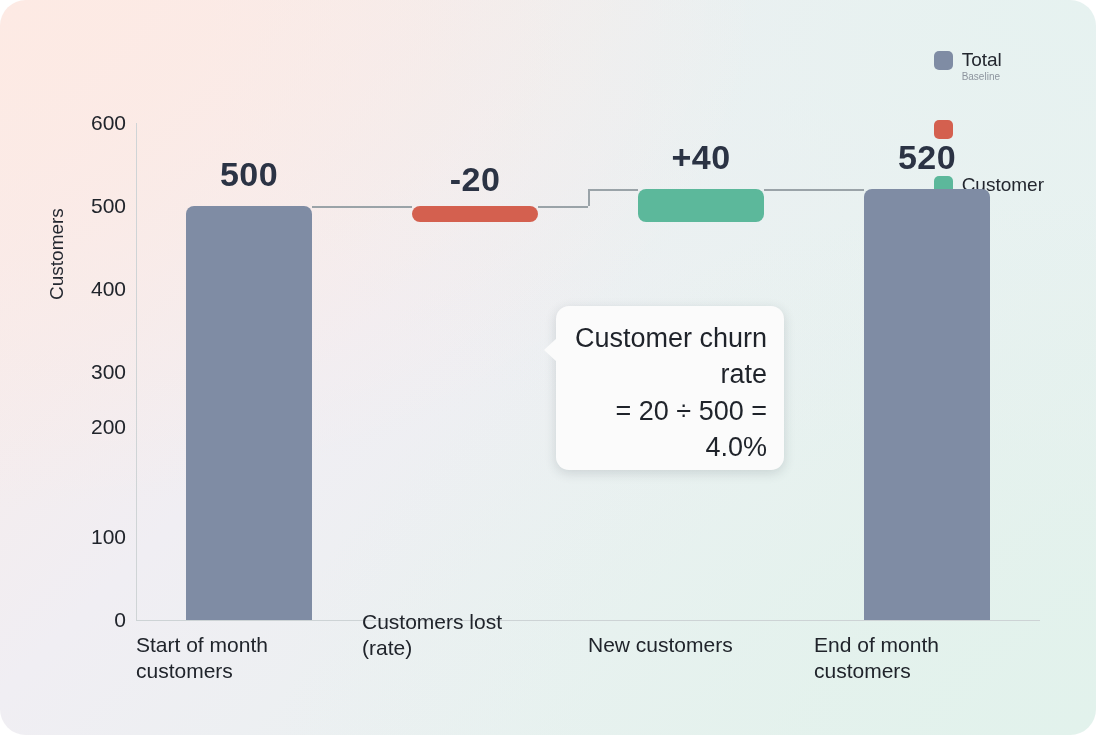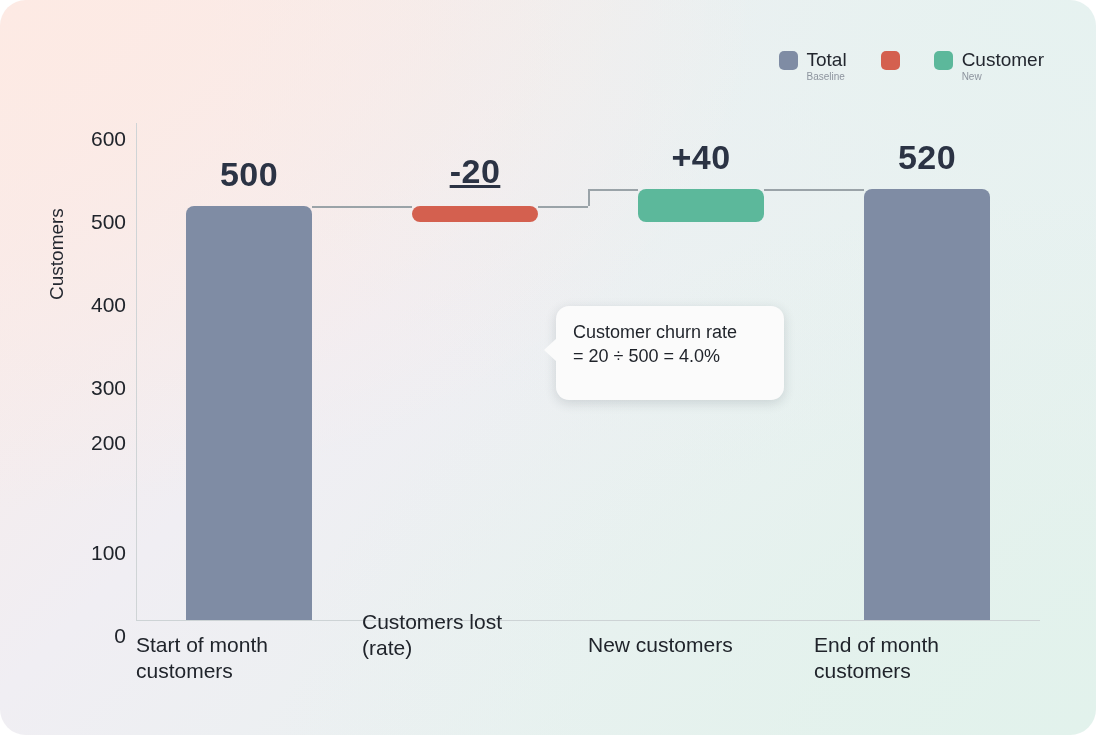"Total" #legend { flex-direction: none -> column }
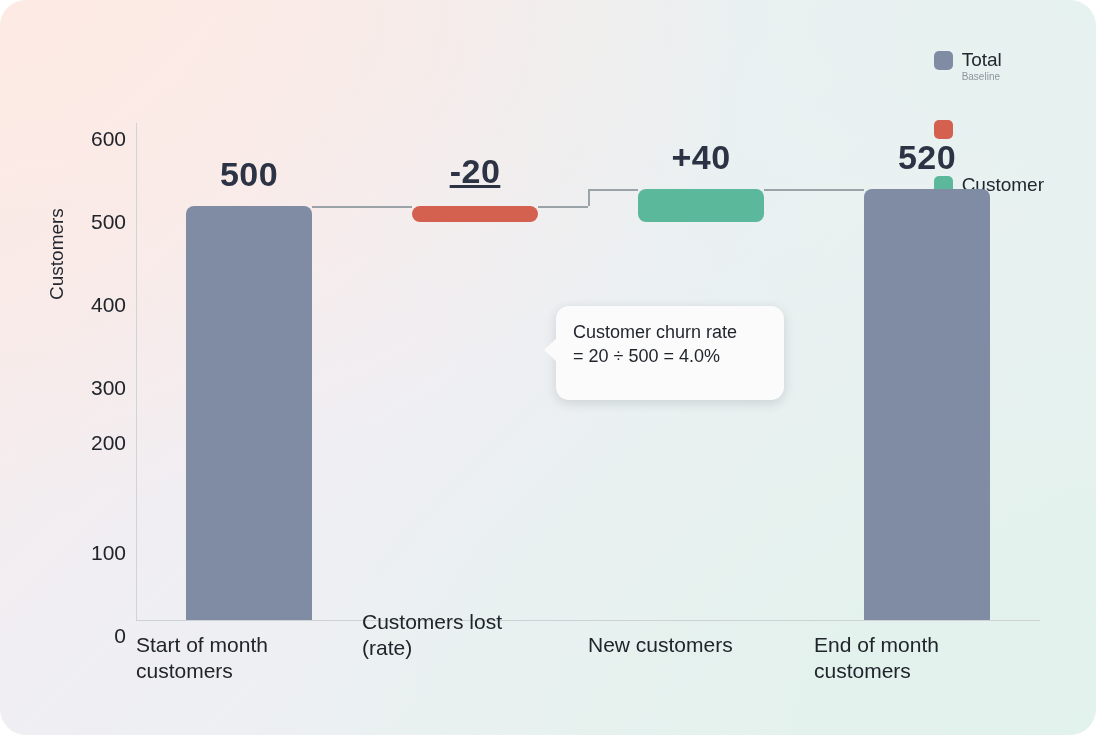"600" .ytick { margin-top: 16px -> none }
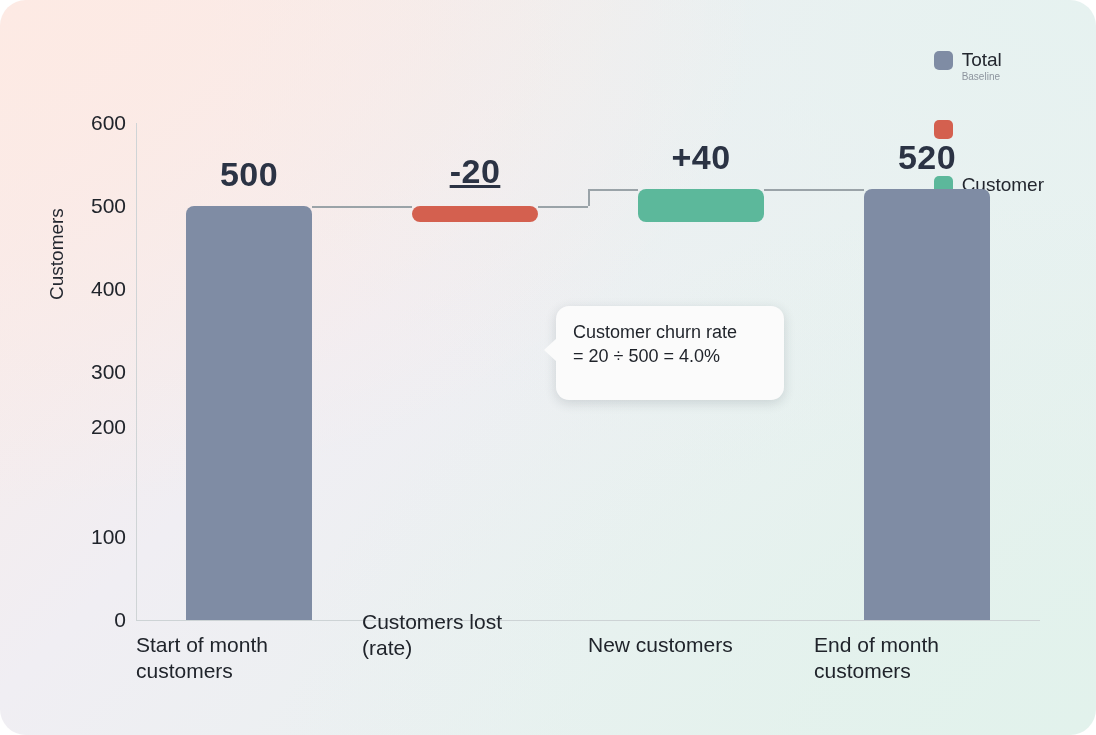"-20" div.vlabel { text-decoration: underline -> none; top: 191px -> 199px }
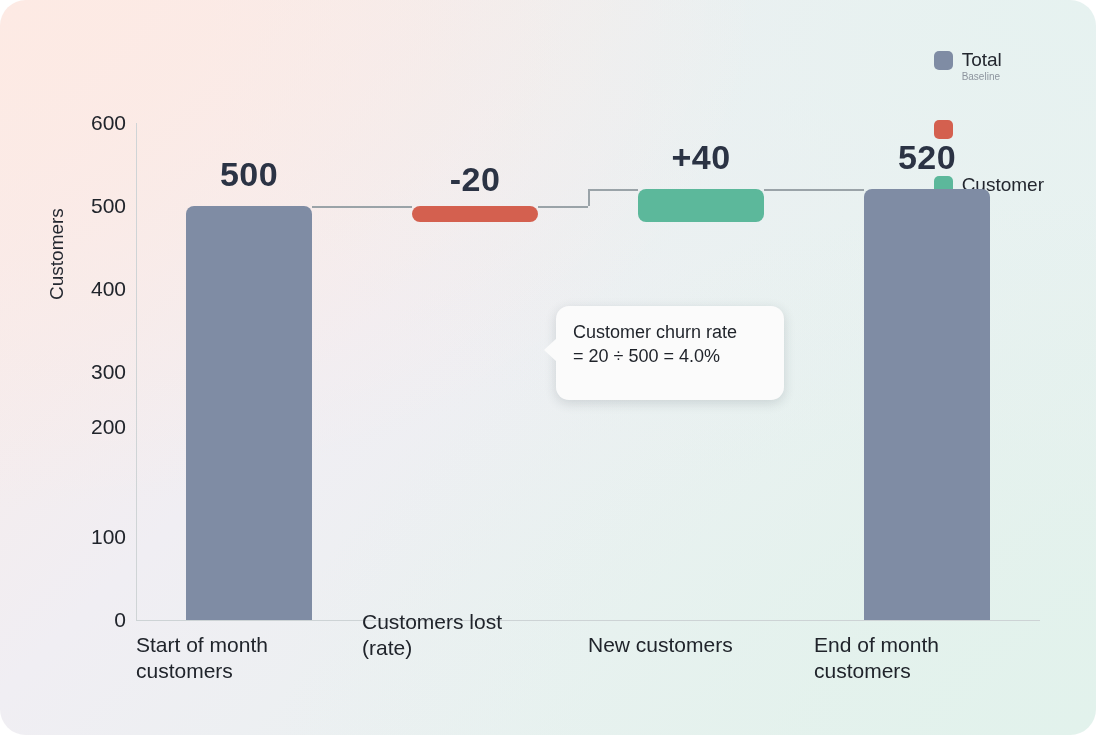"Customer churn rate" #callout { font-size: 18px -> 27px; padding: 14px 17px 31px 17px -> 14px 17px 4px 17px; text-align: none -> right }
